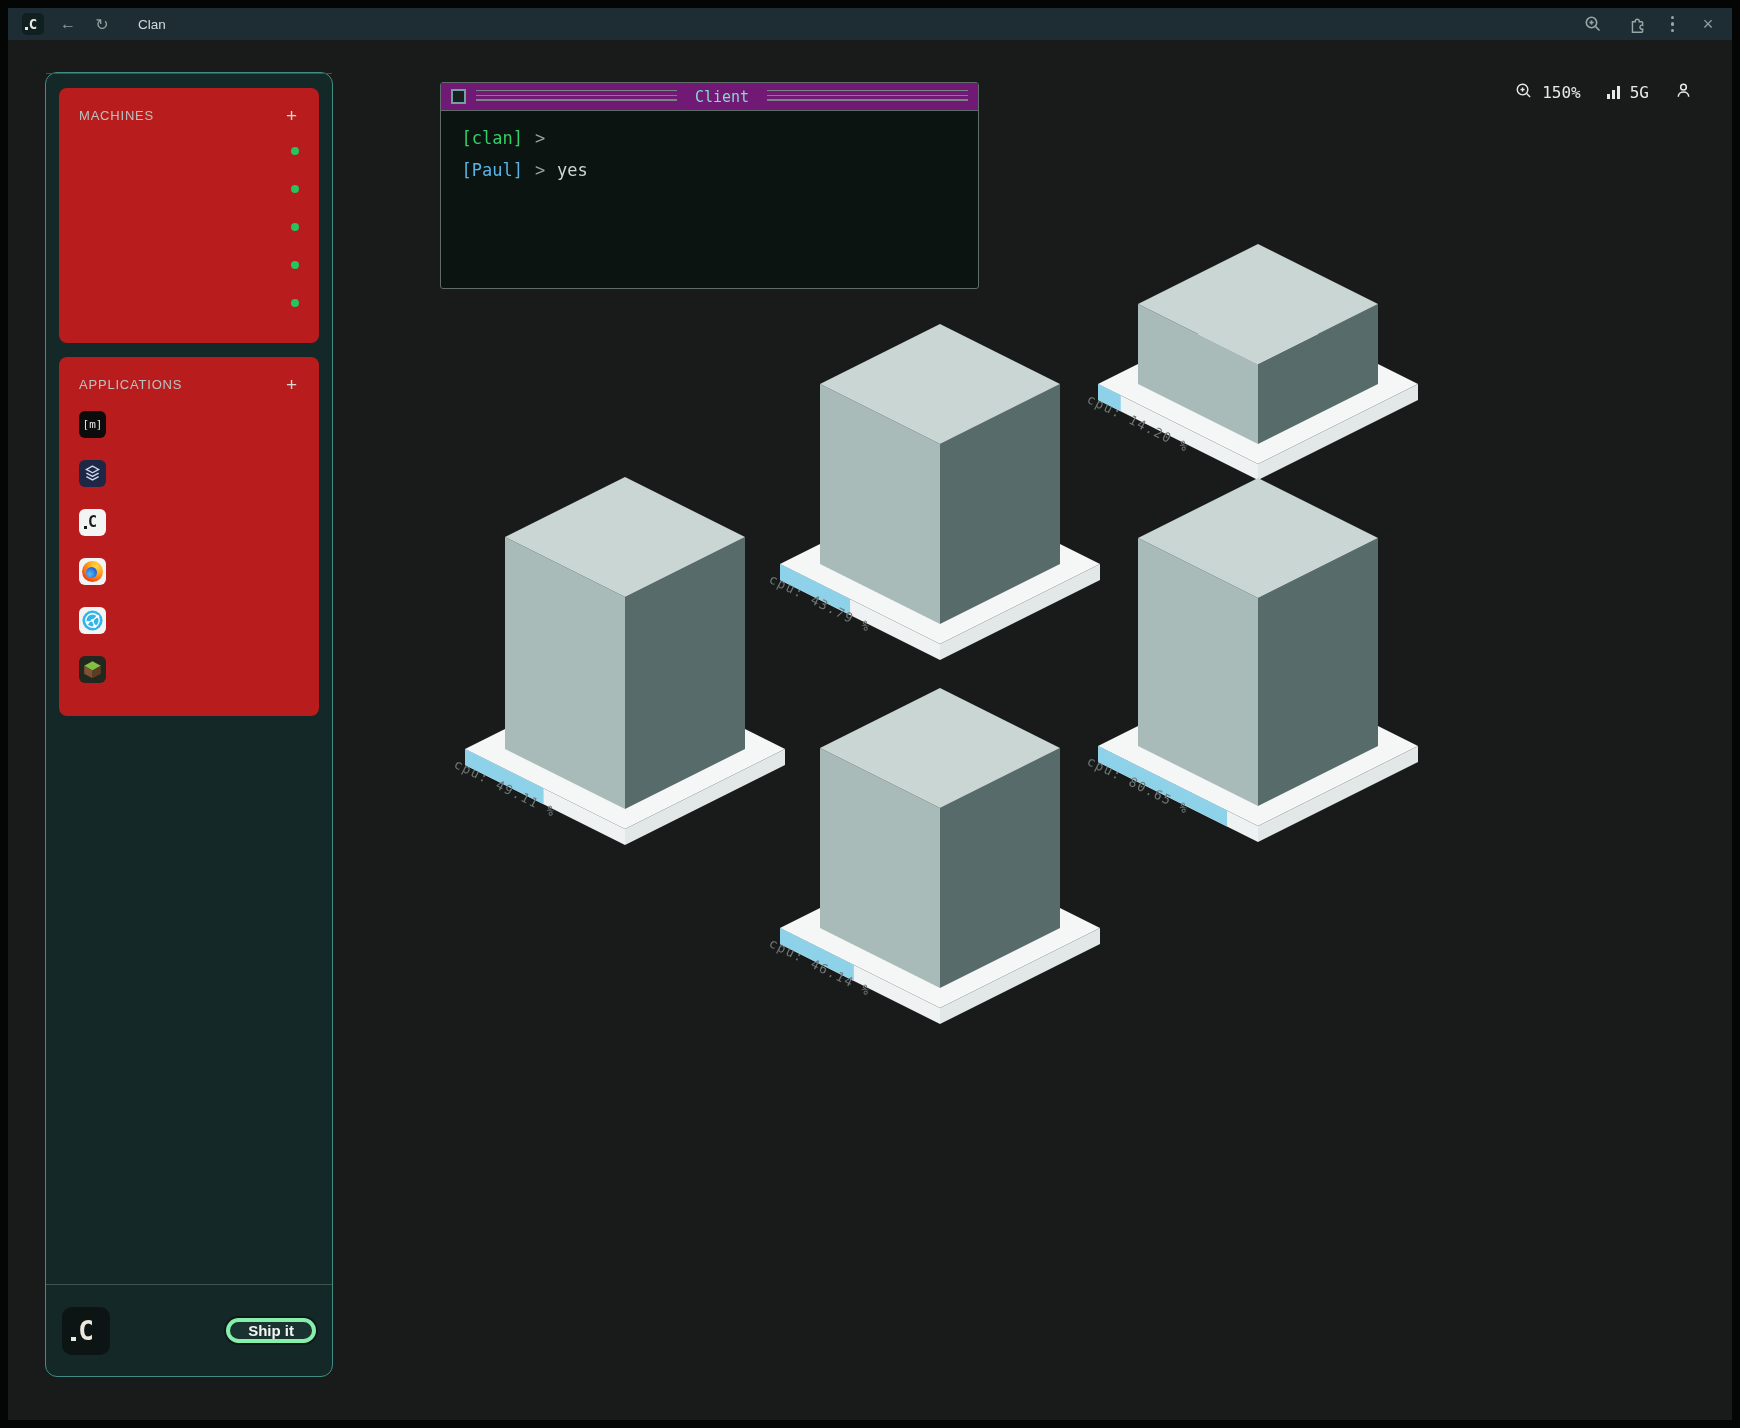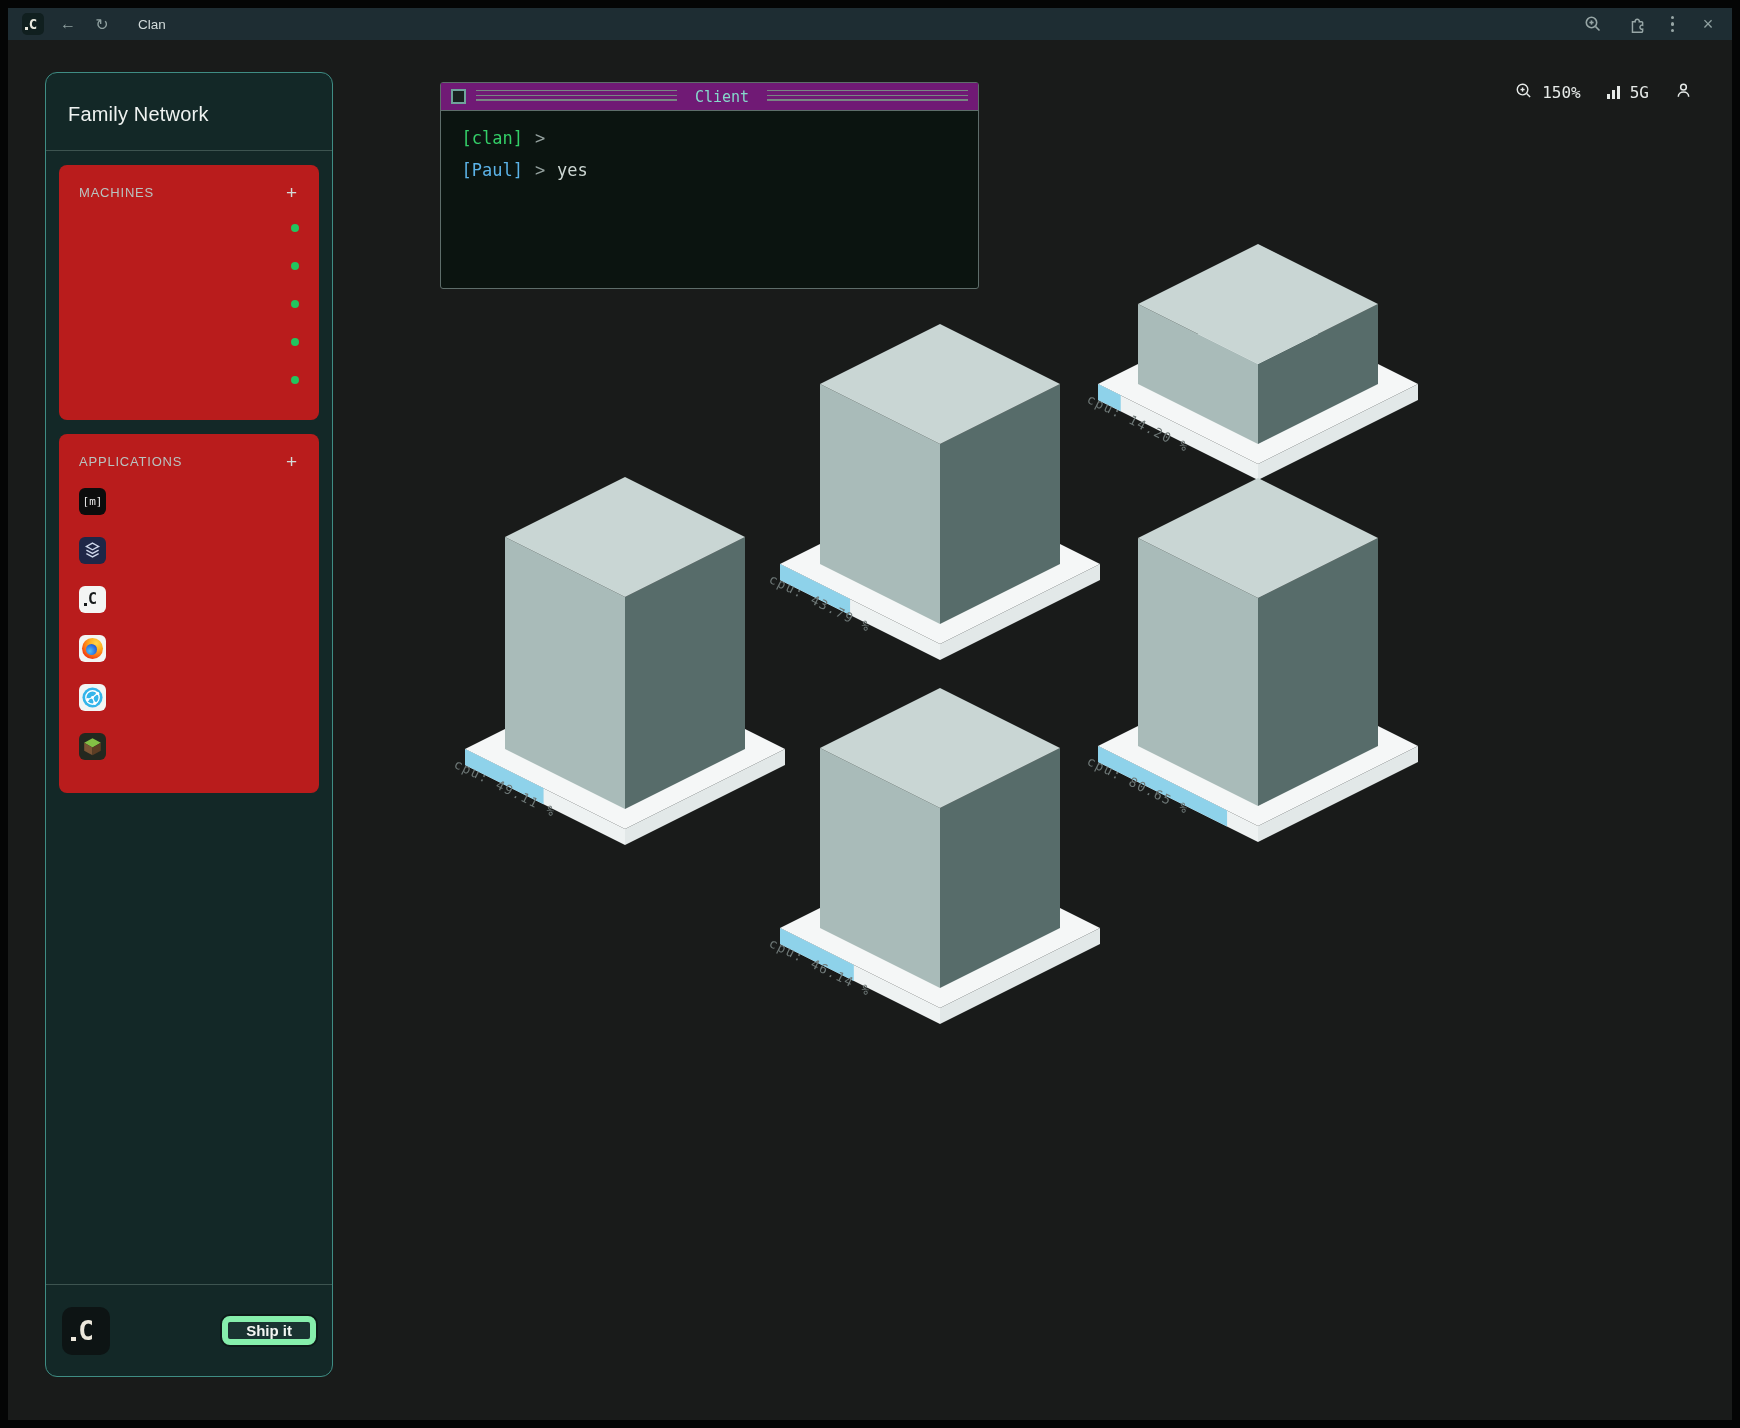"Family Network" div.sidebar-title { html: <div>Family Network</div> -> none }
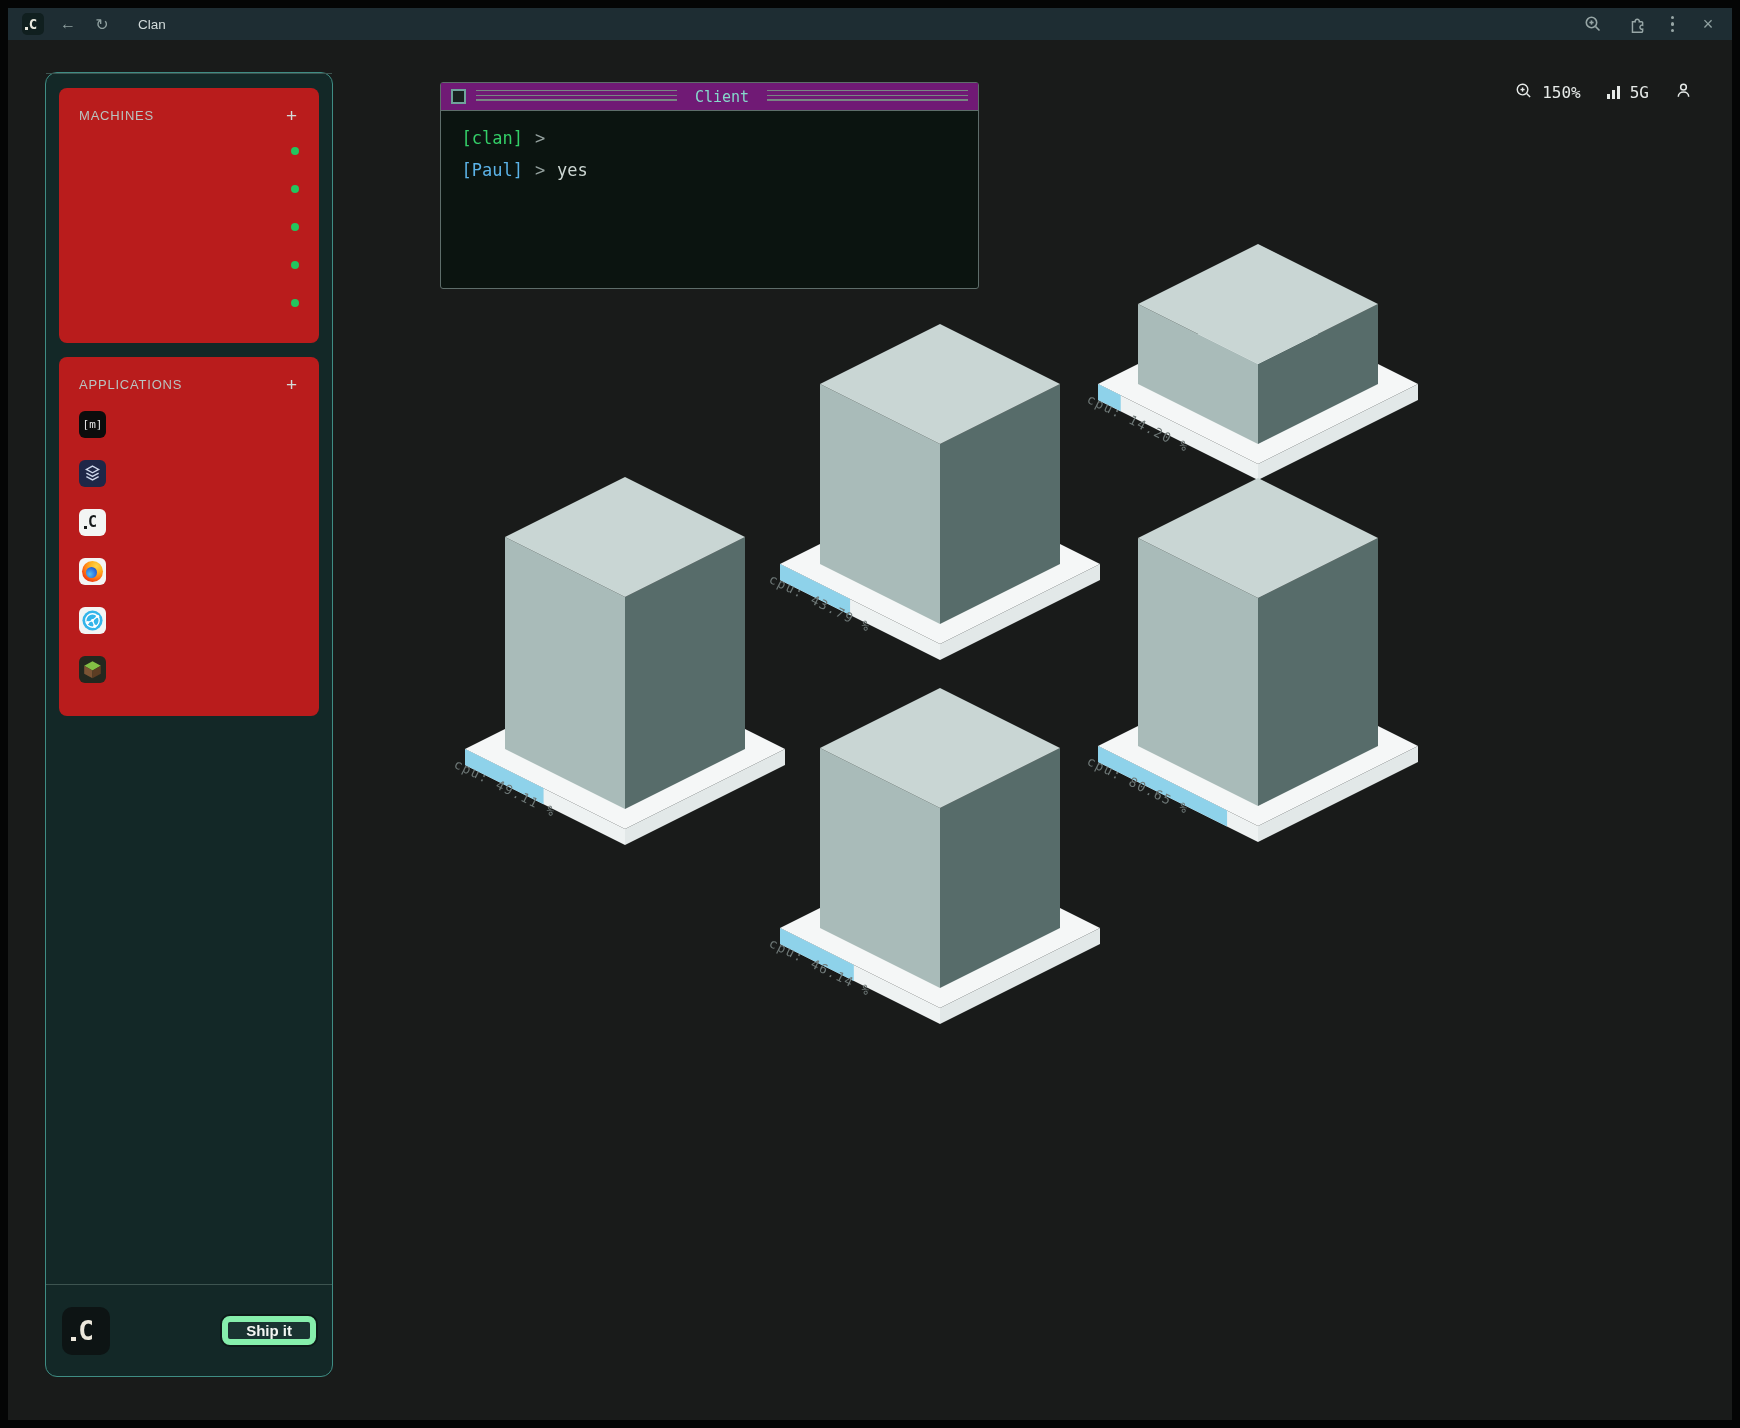"Ship it" .ship-btn { border: 6px solid #86efac -> 4px solid #86efac; border-radius: 8px -> 16px }
